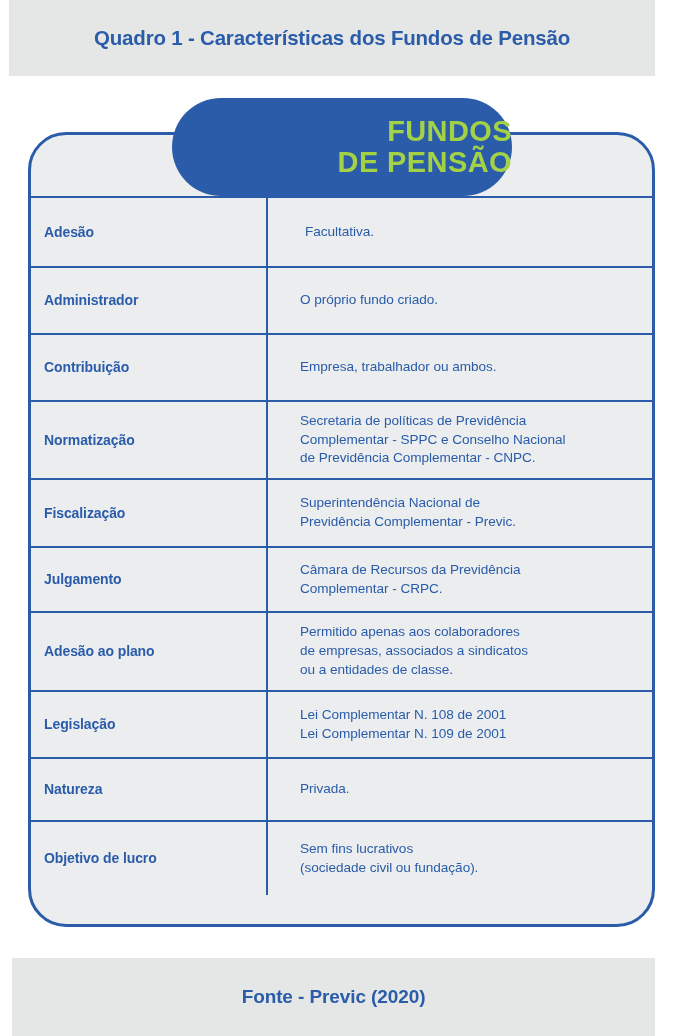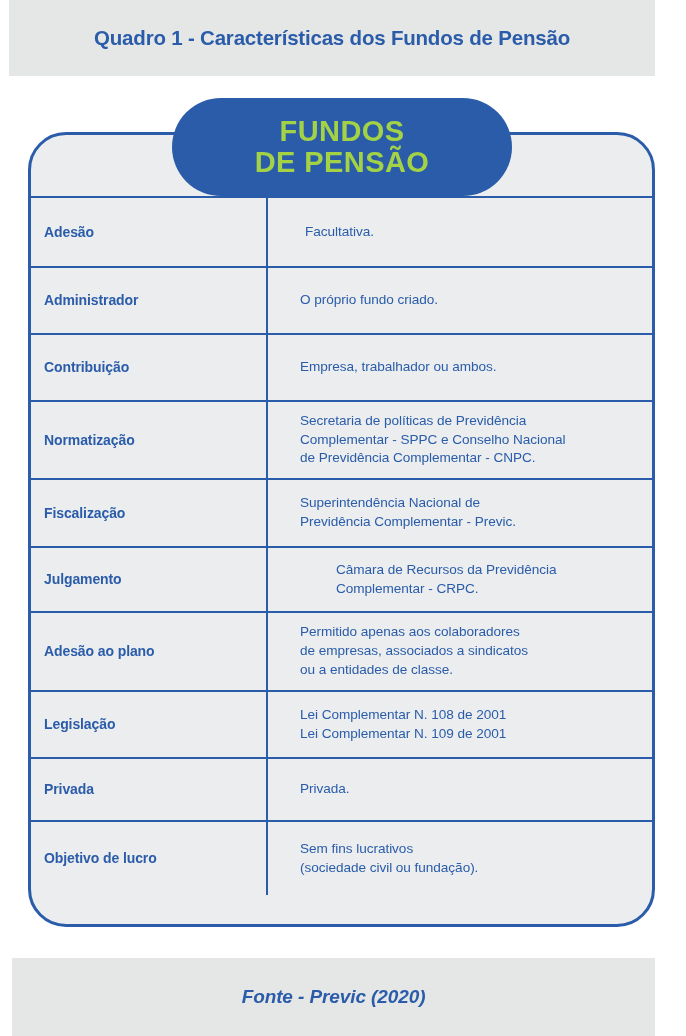"FUNDOS" #badge { align-items: center -> flex-end }
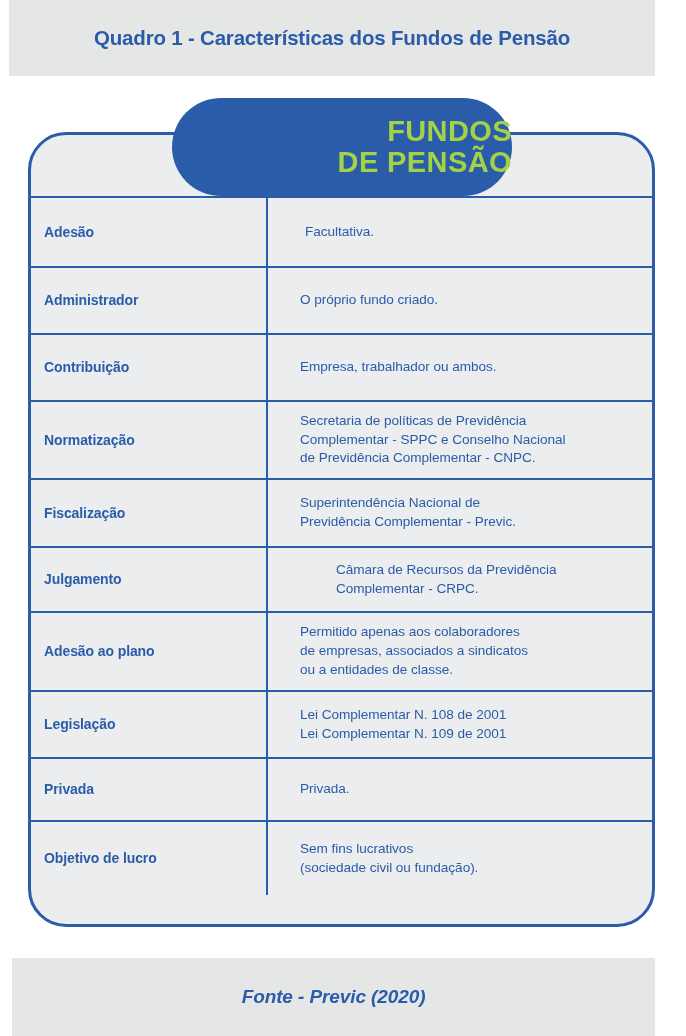"Julgamento" .row.h65 { gap: 36px -> none }
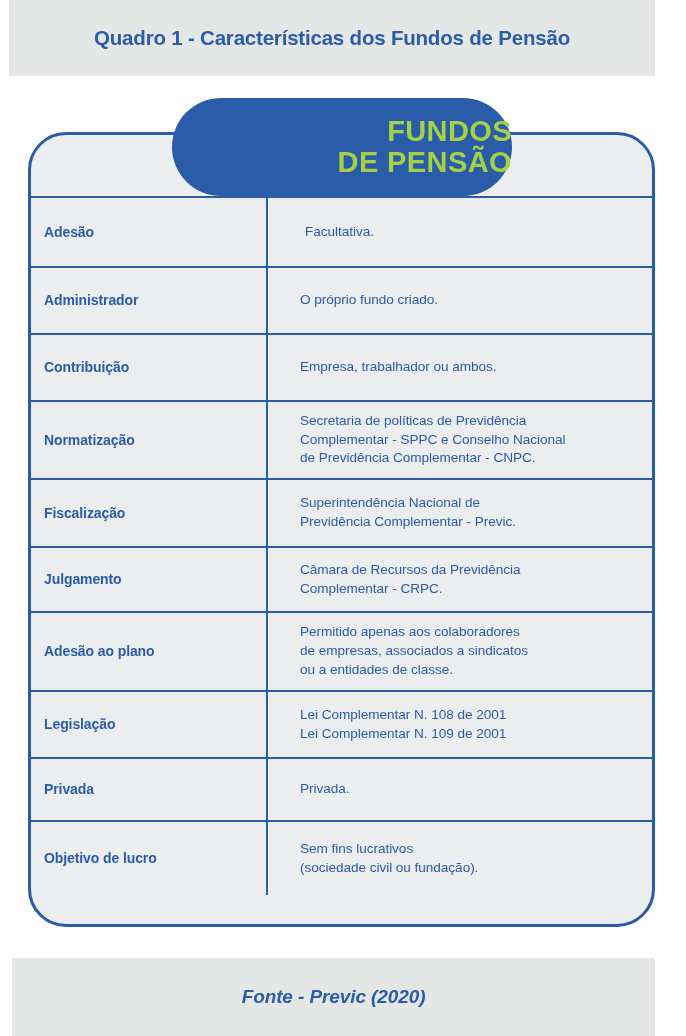"Privada" div.row-label { text: Privada -> Natureza }
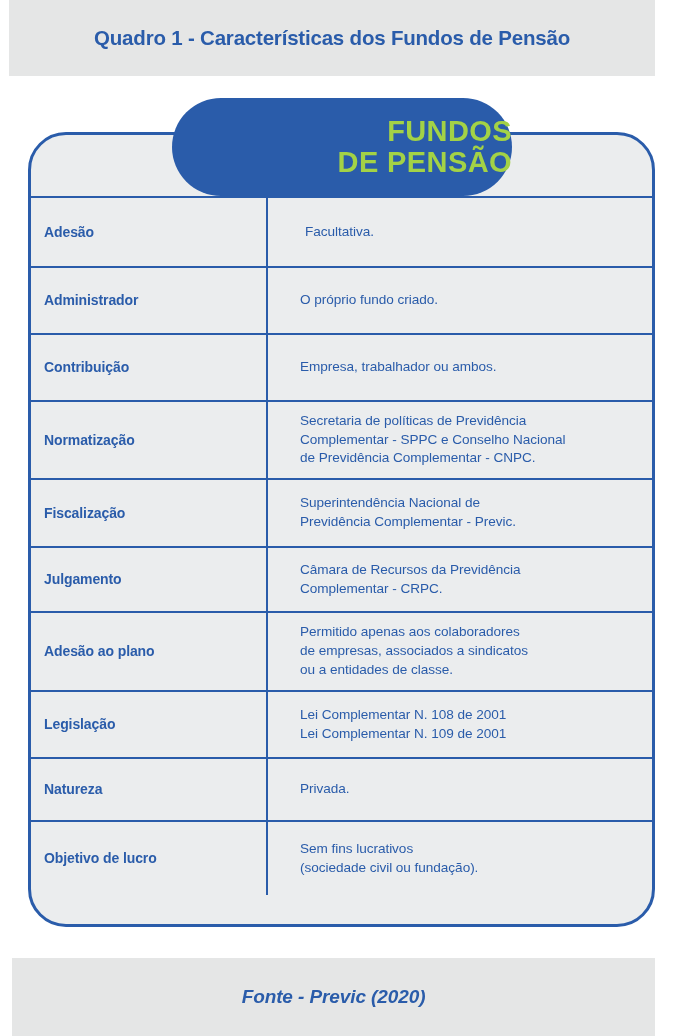"Fonte - Previc (2020)" #source-band { font-style: italic -> none }
